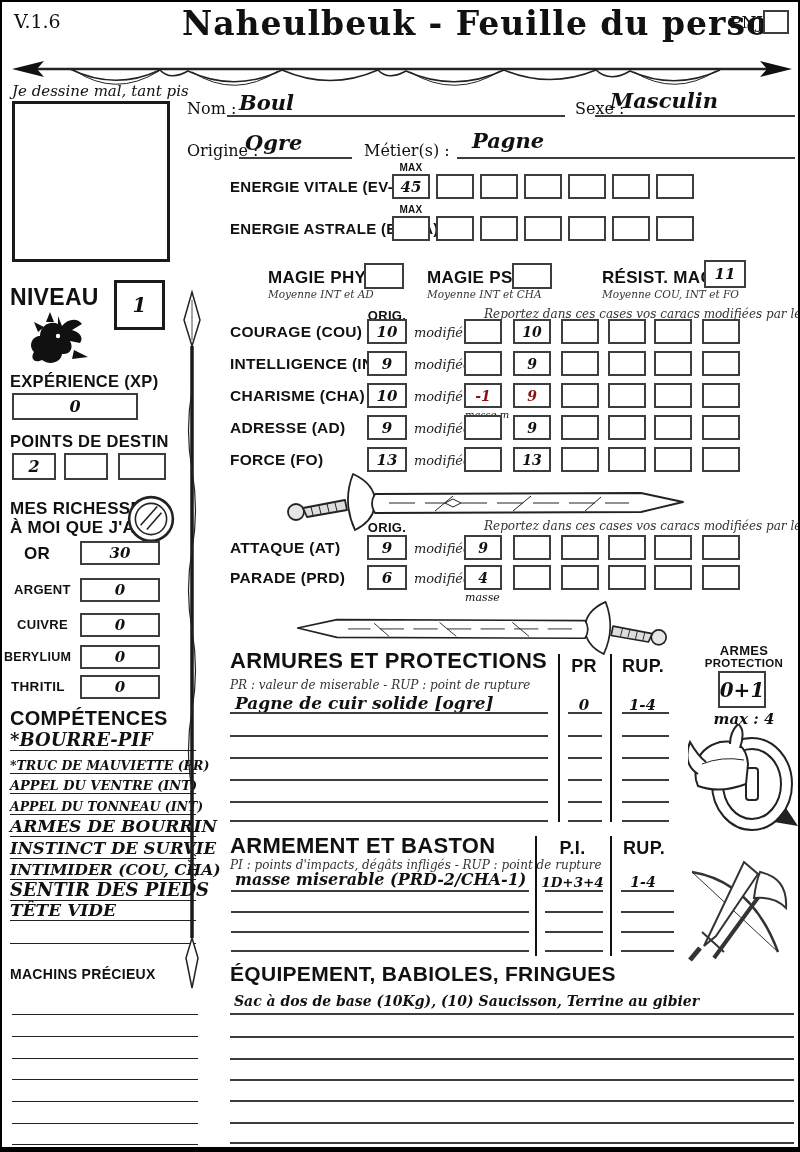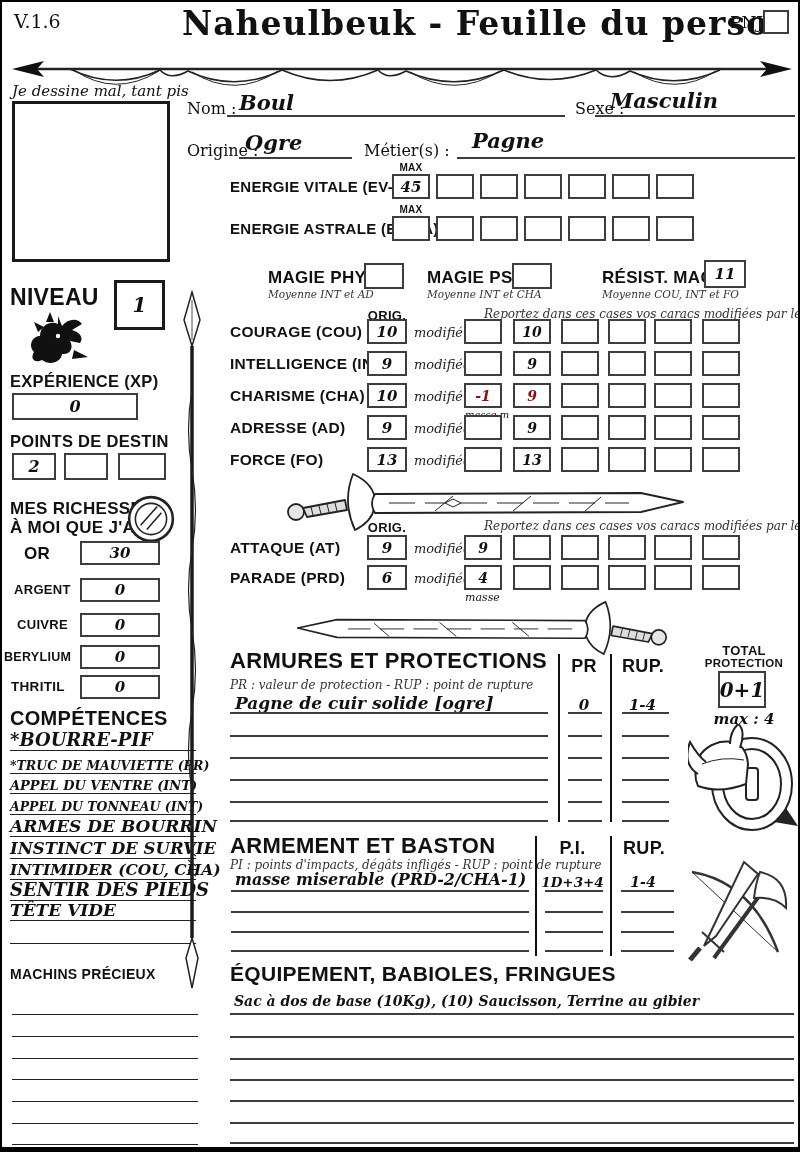"TOTAL" div.abs { text: TOTAL -> ARMES }
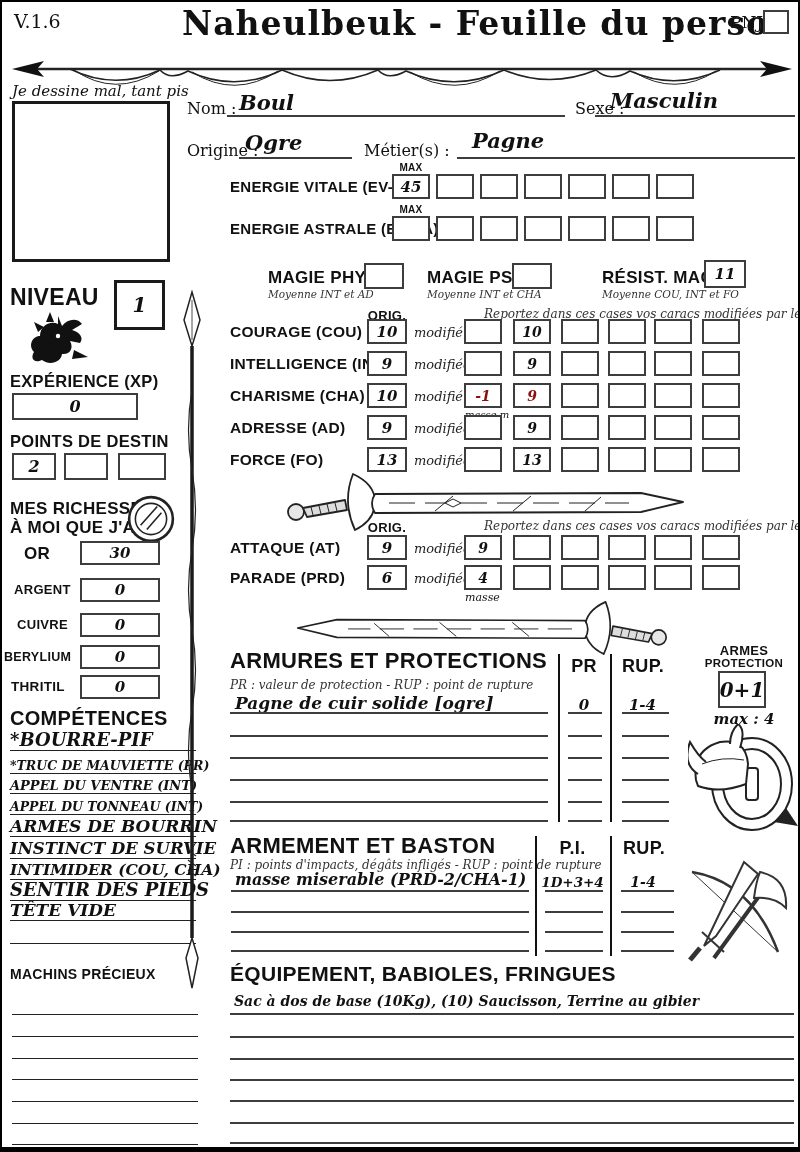"PR : valeur de protection" div.abs { text: protection -> miserable }
